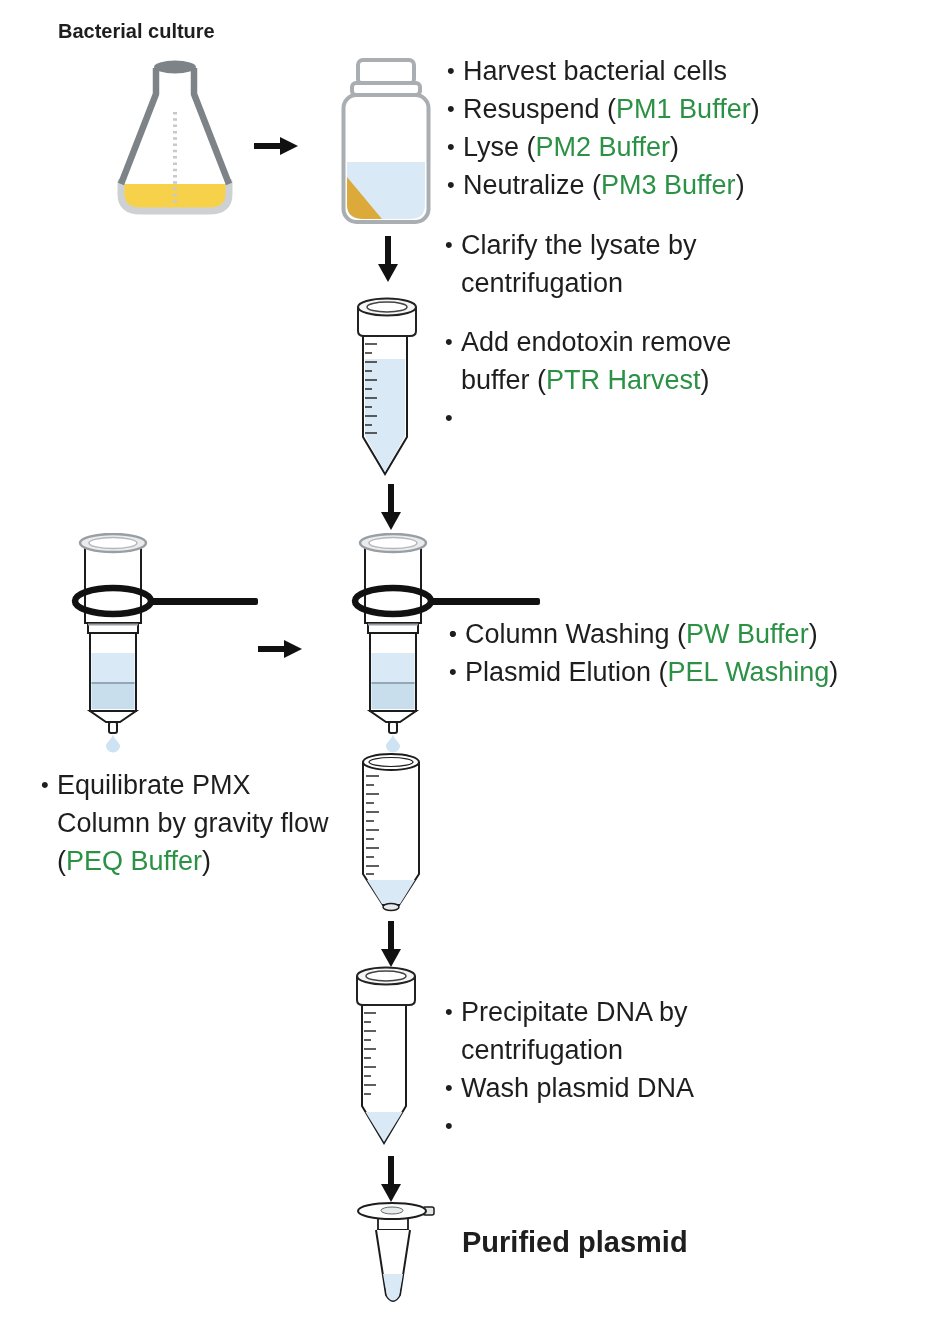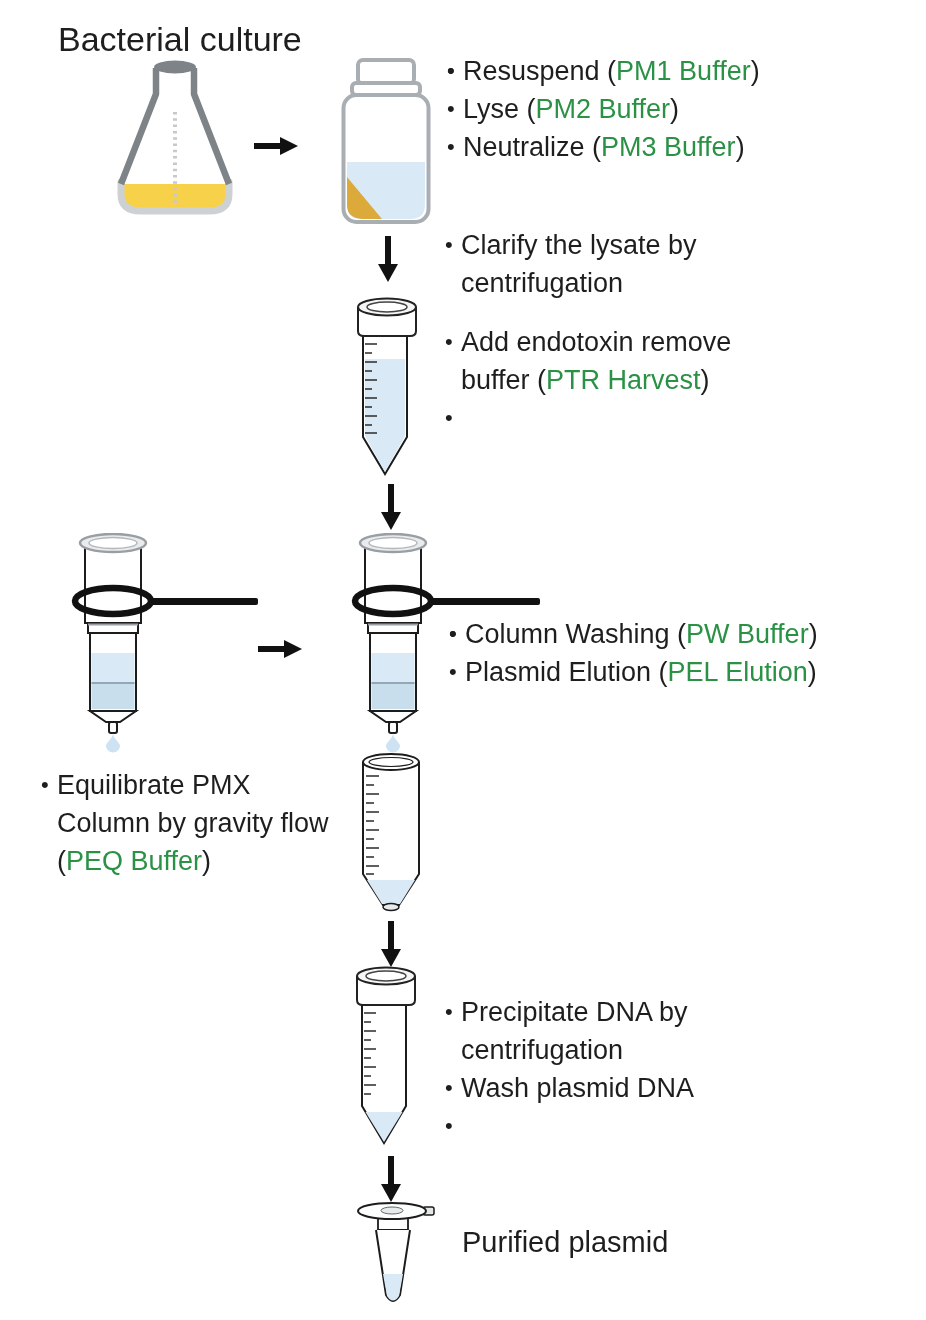"Bacterial culture" .title { font-size: 34px -> 20px; font-weight: 400 -> 700 }
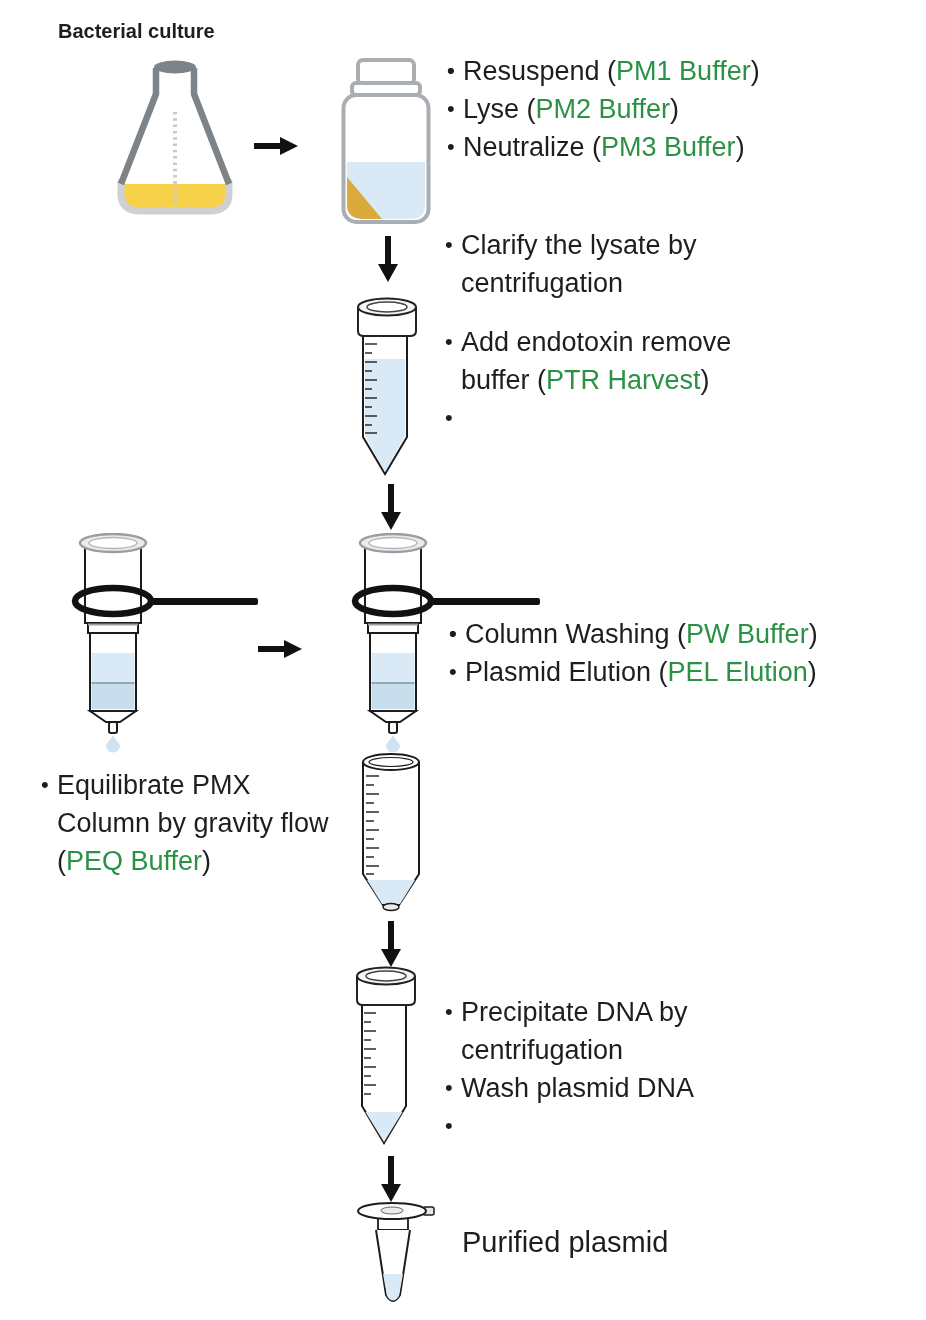"Harvest bacterial cells" span { html: none -> <span>Harvest bacterial cells</span> }
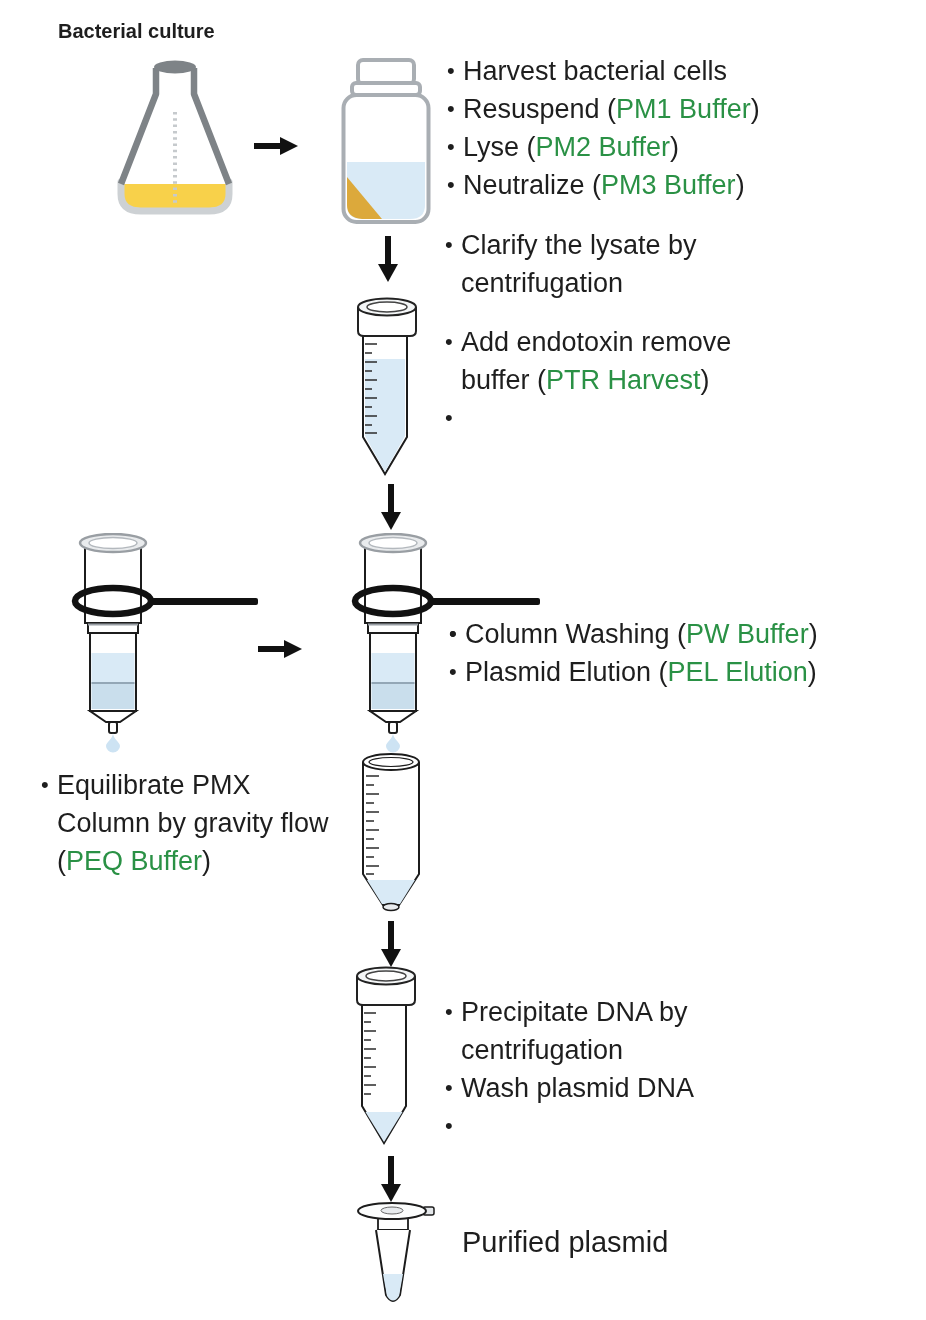"PEL Elution" span.green { text: Elution -> Washing }
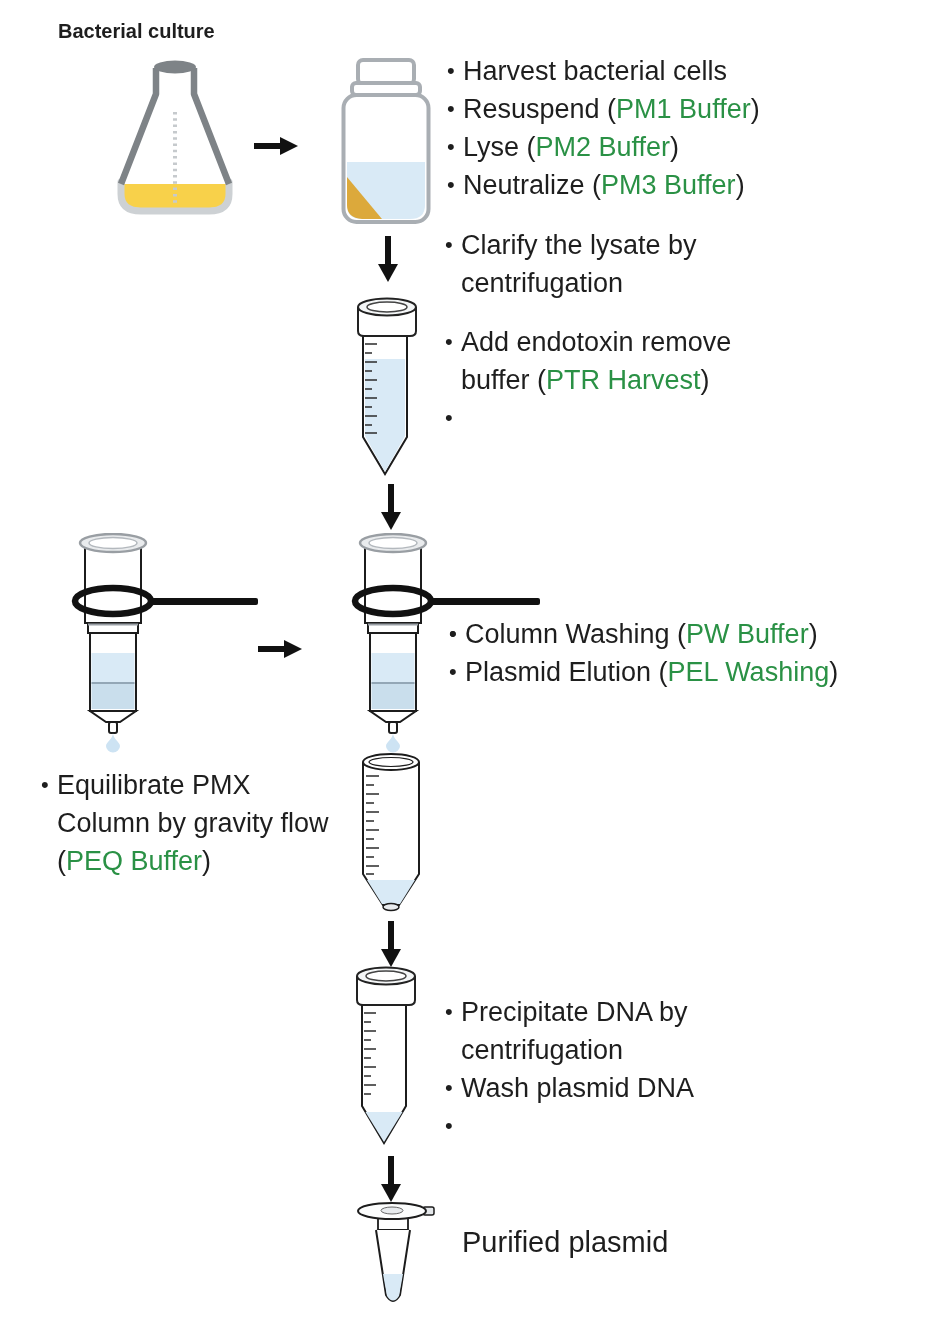"Purified plasmid" .result-label { font-weight: 400 -> 700 }
